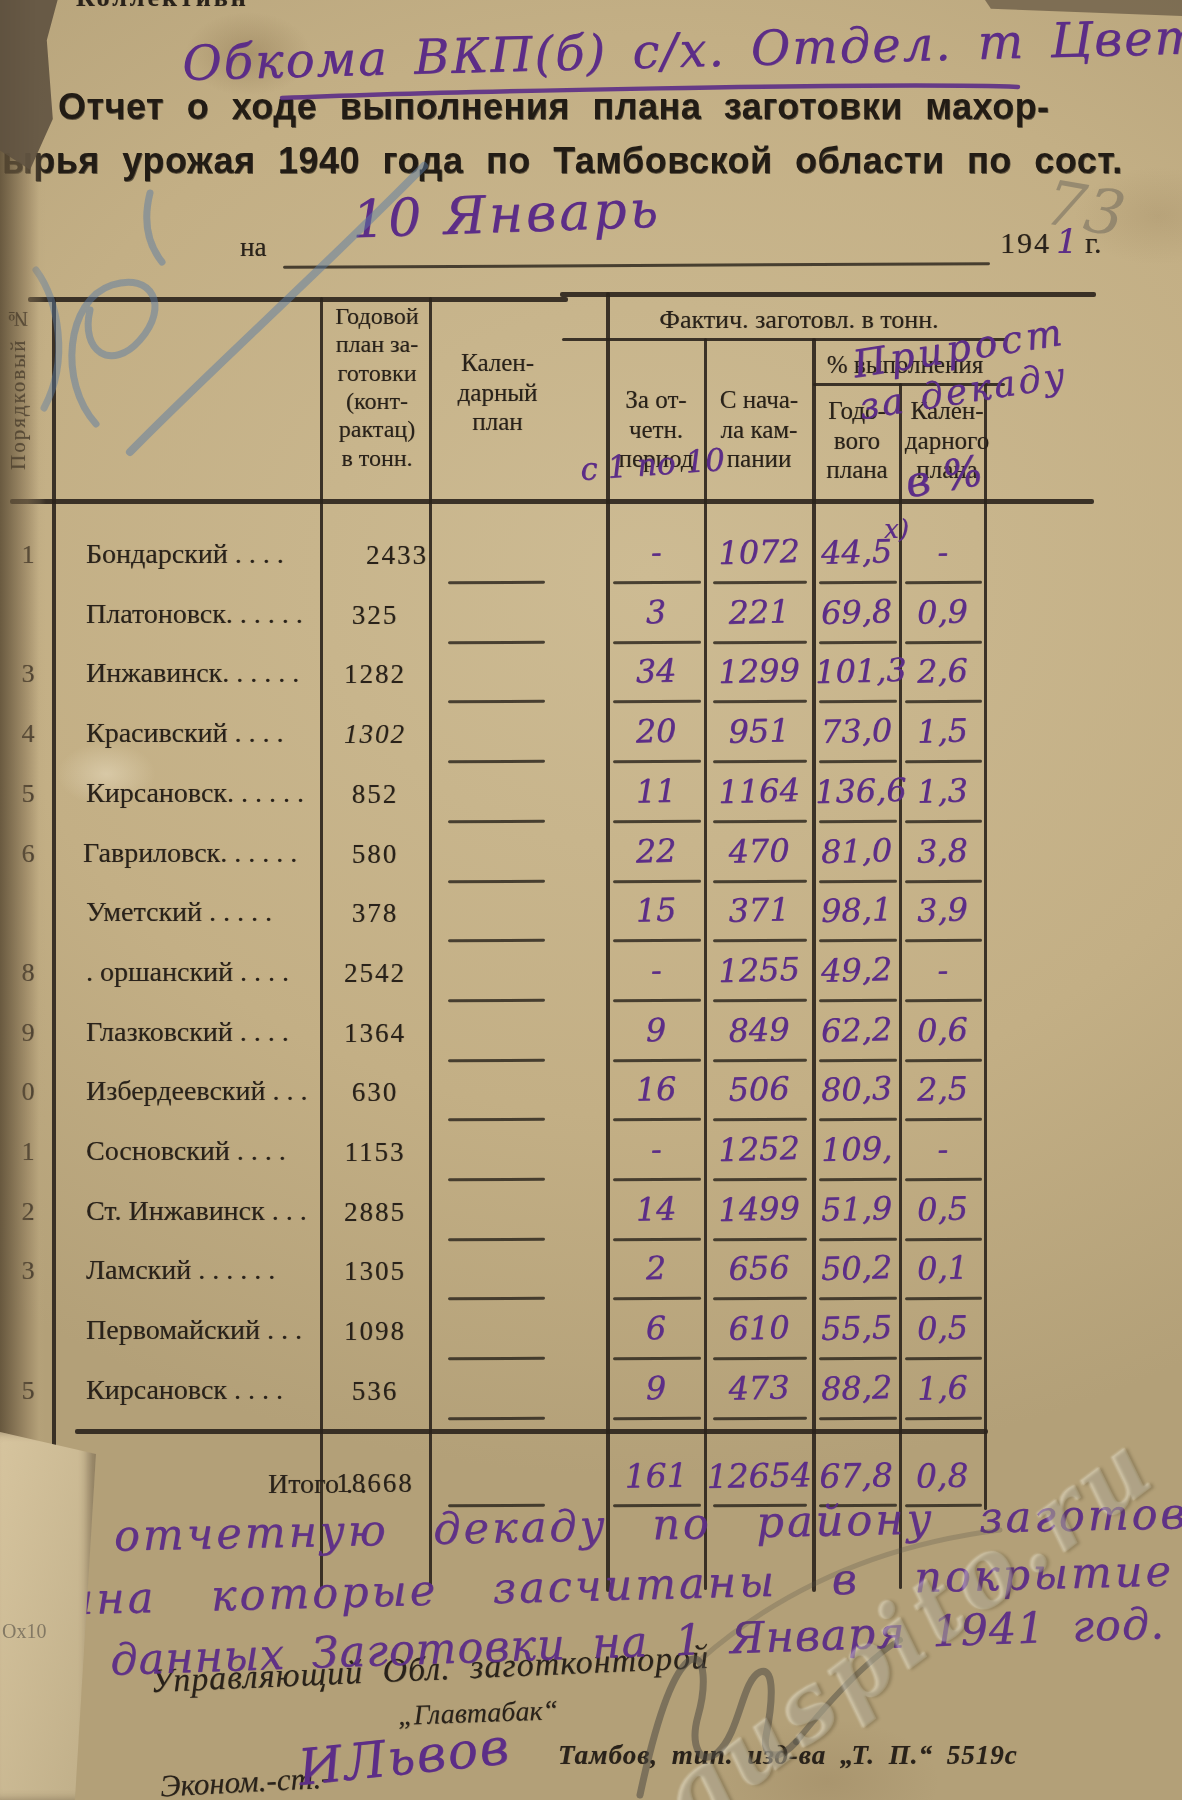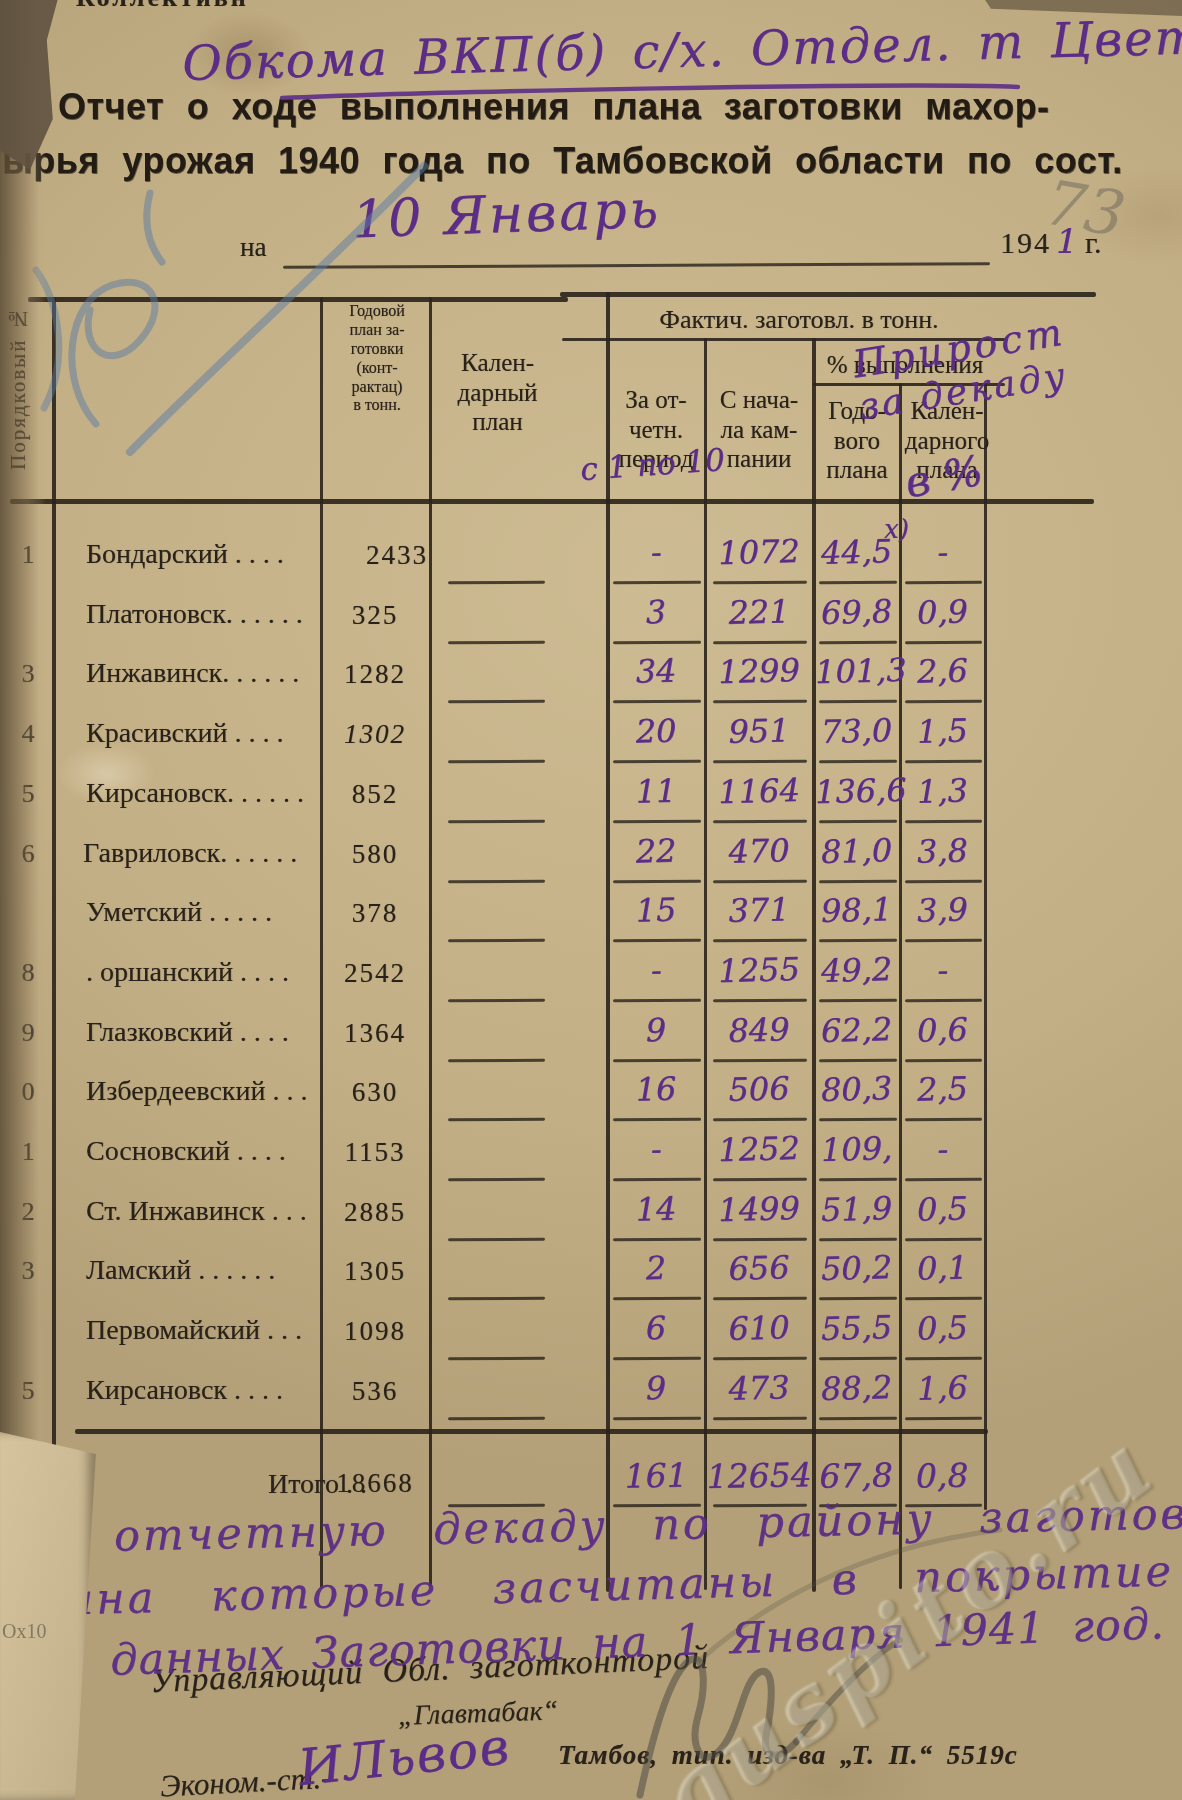"Годовой" div.abs { font-size: 16px -> 24px }
